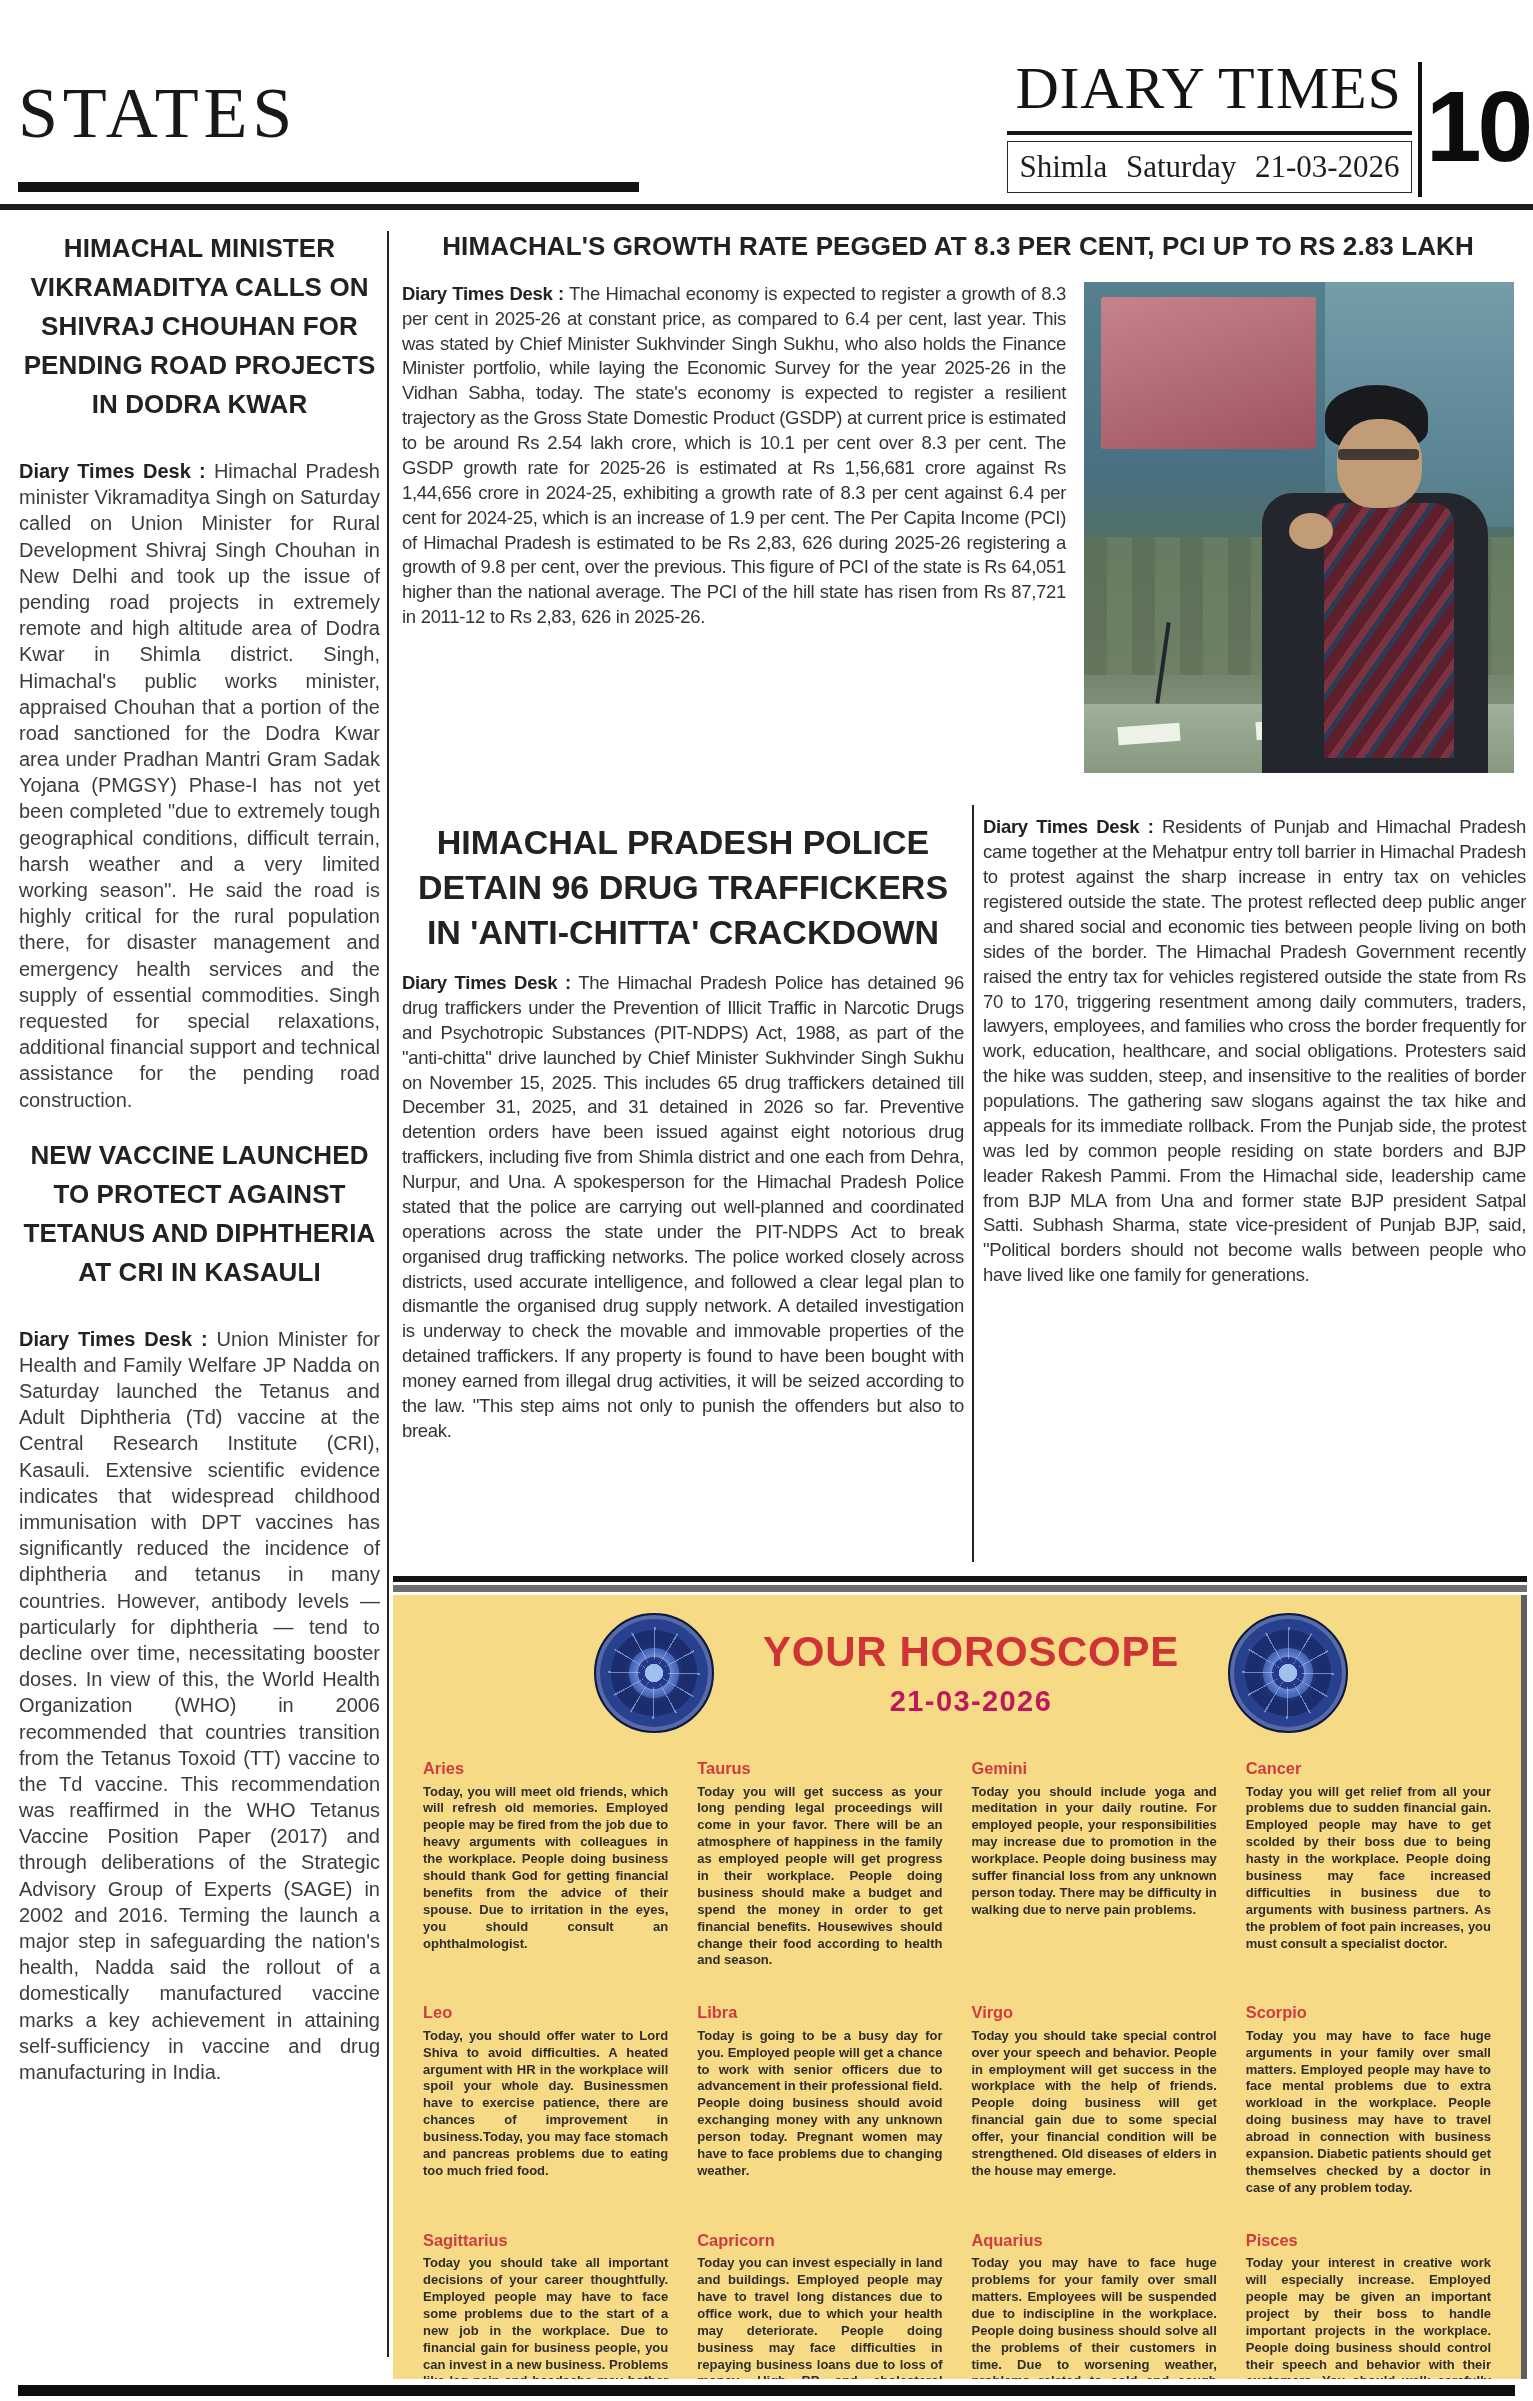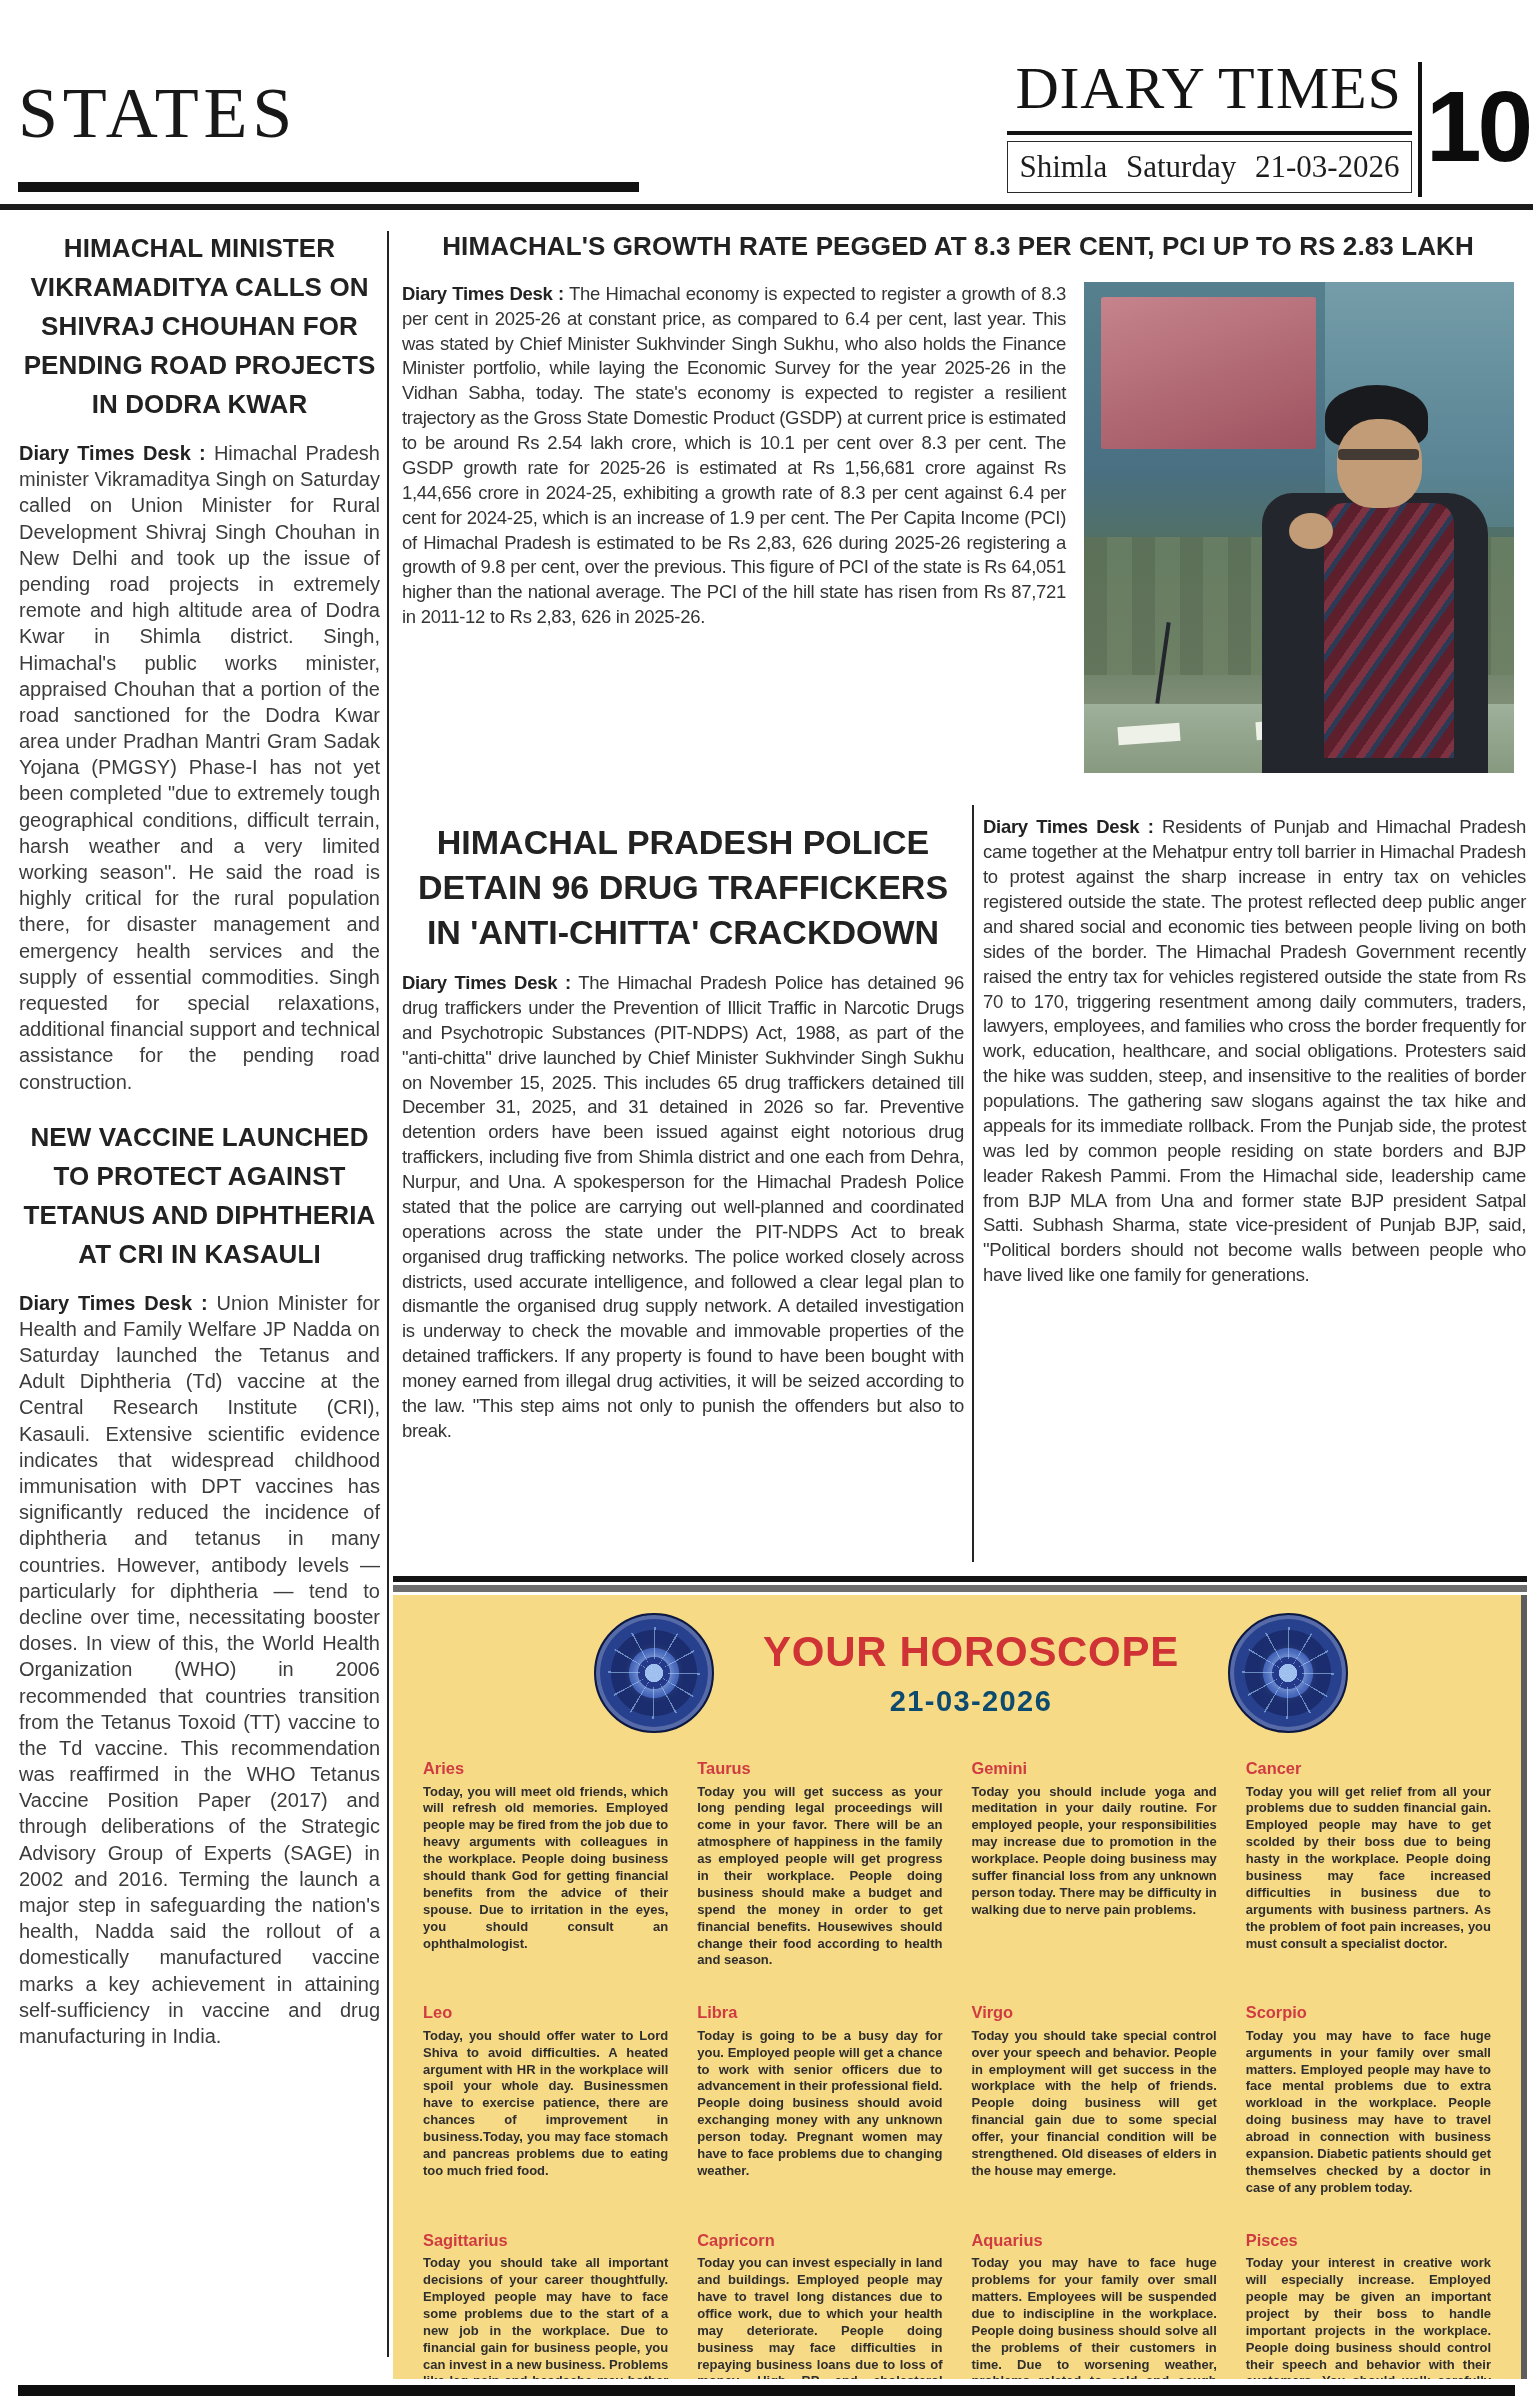"Diary Times Desk : Himachal" .col-left .body-geo { margin-top: 16px -> 34px }
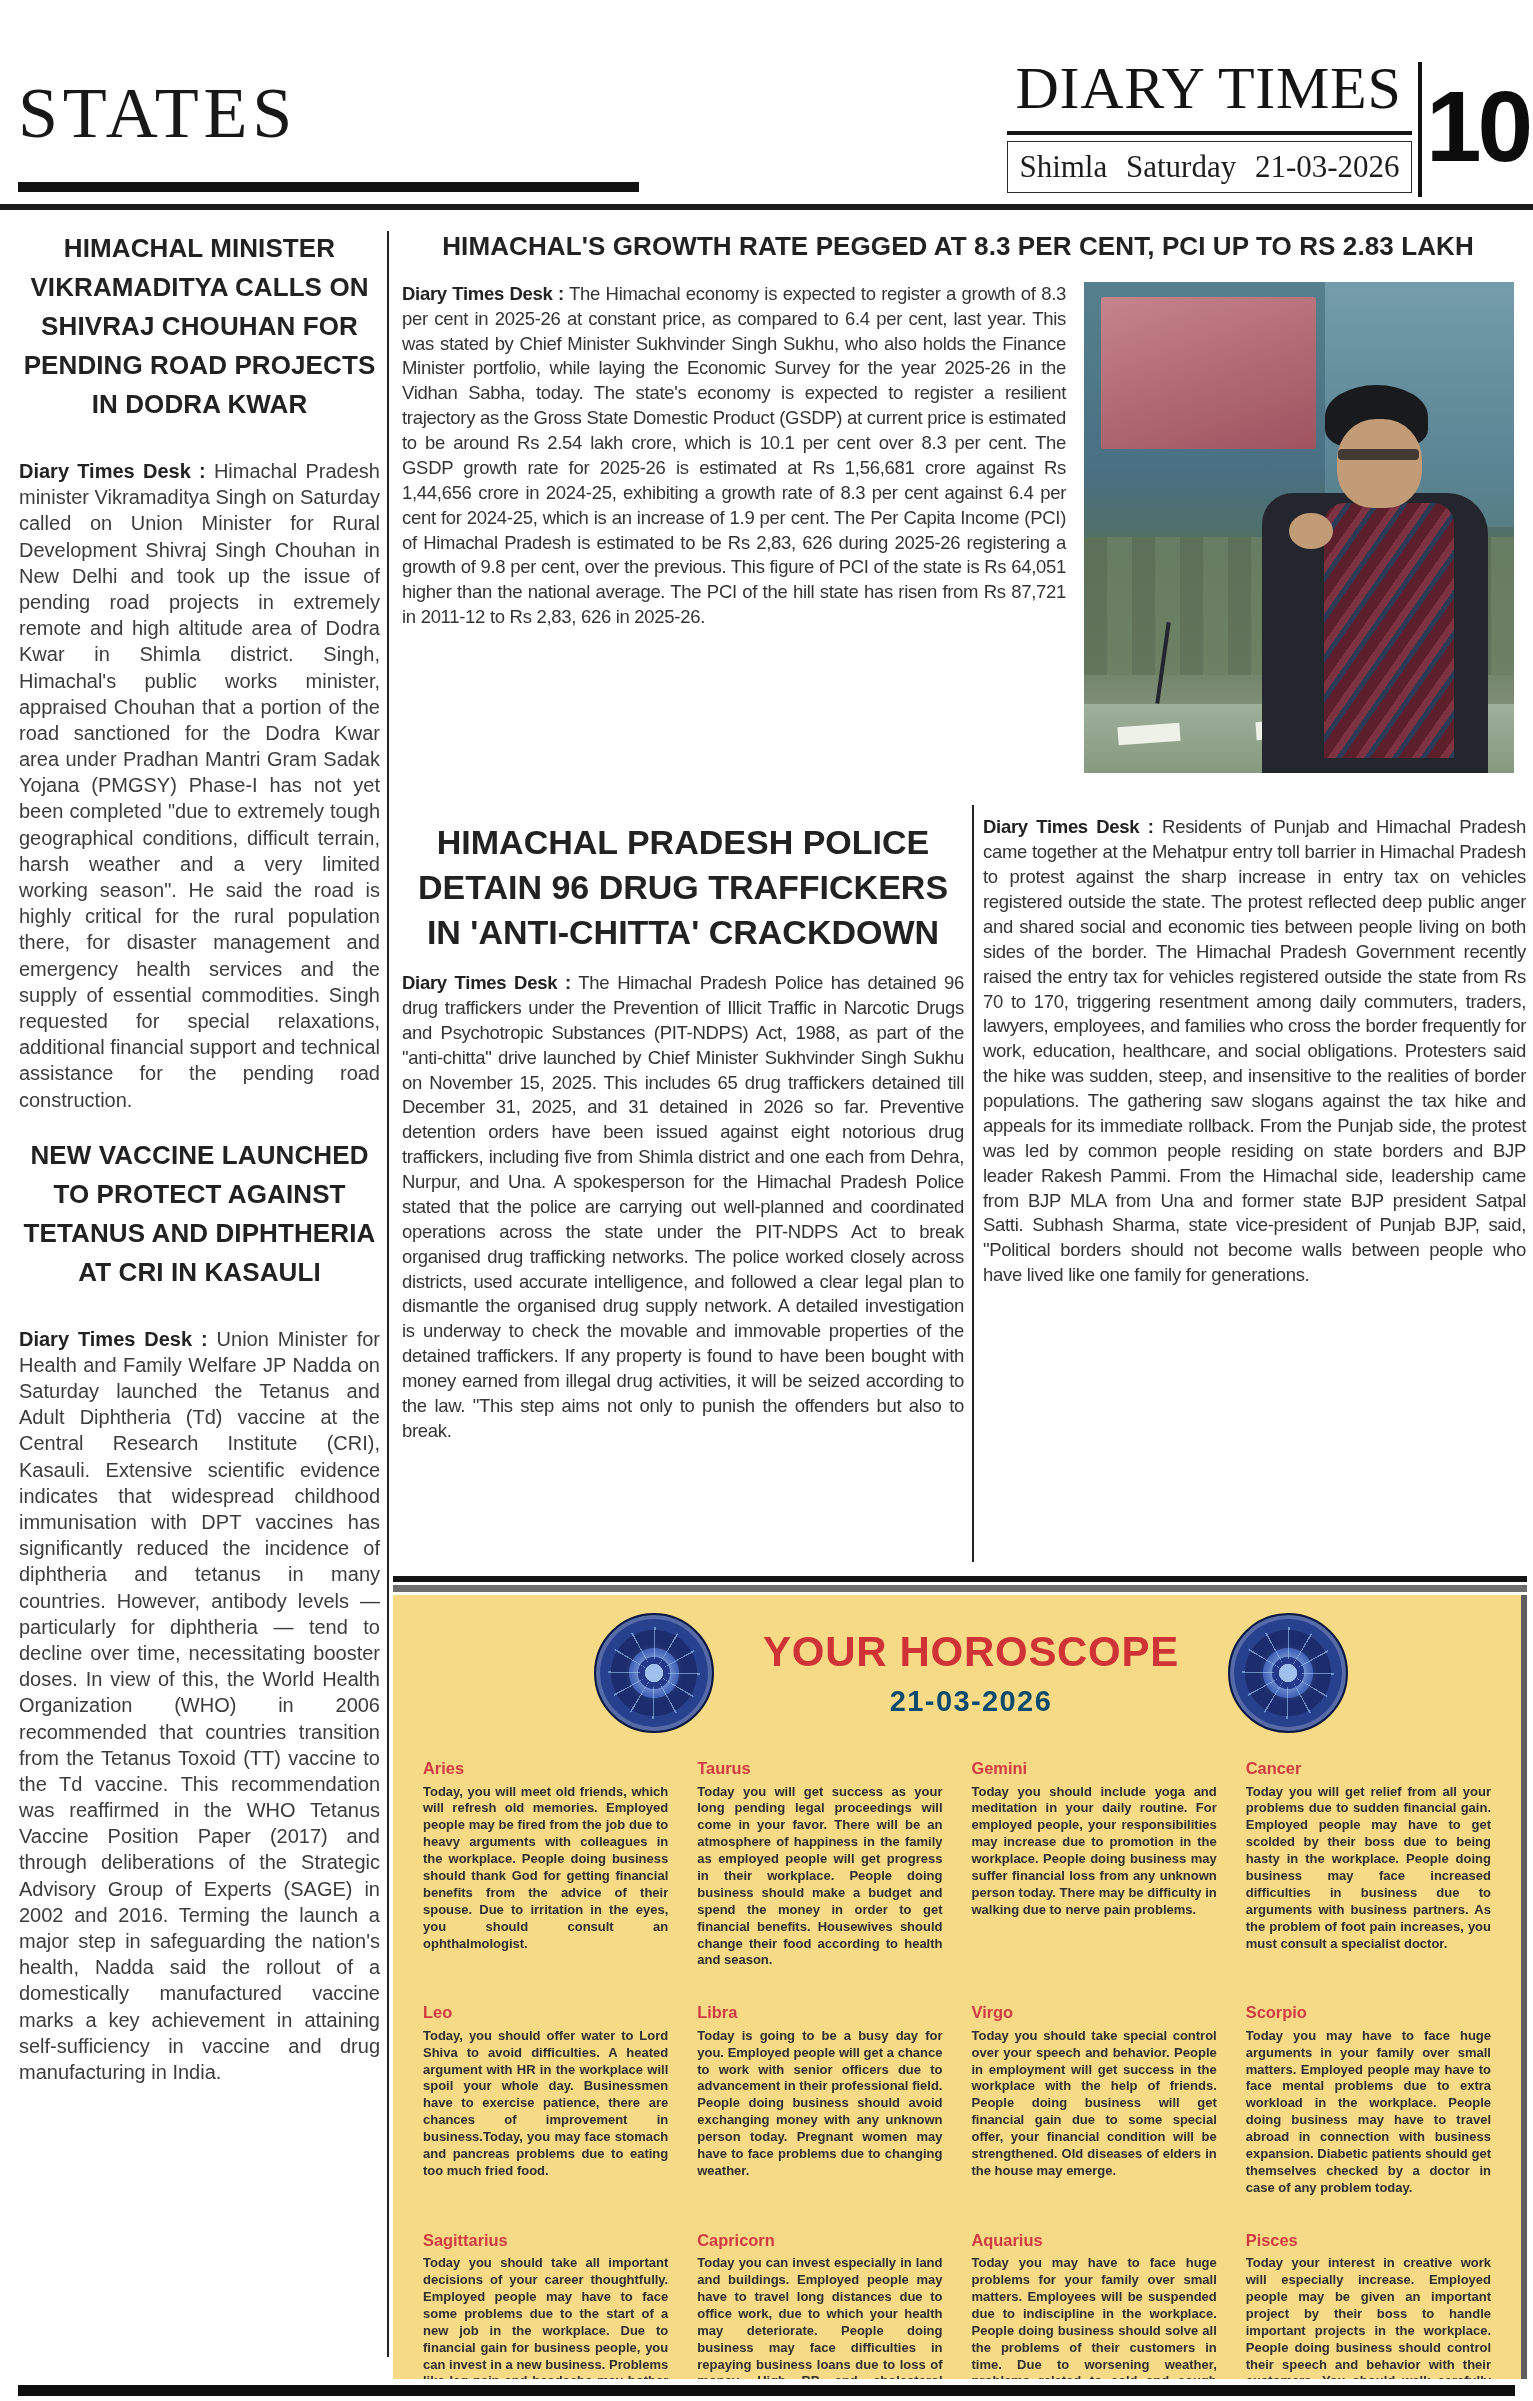"21-03-2026" .horo-date { color: #0c4a6e -> #be185d }
